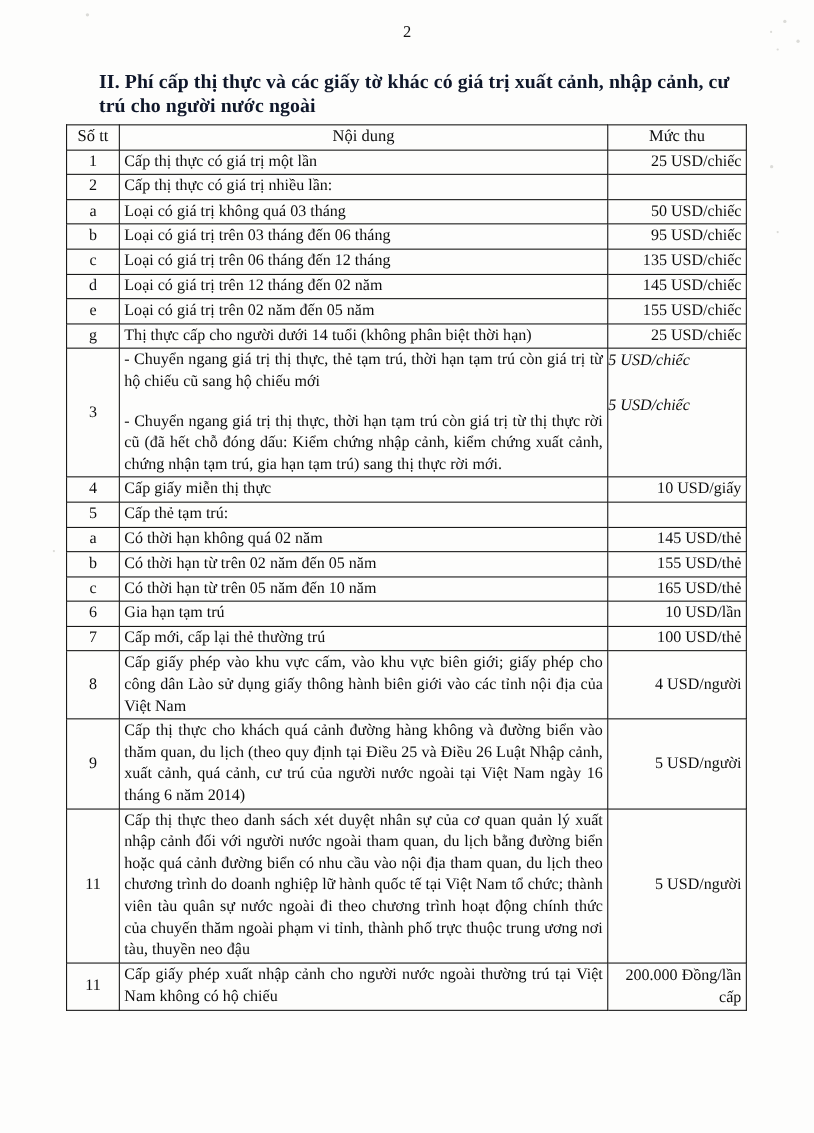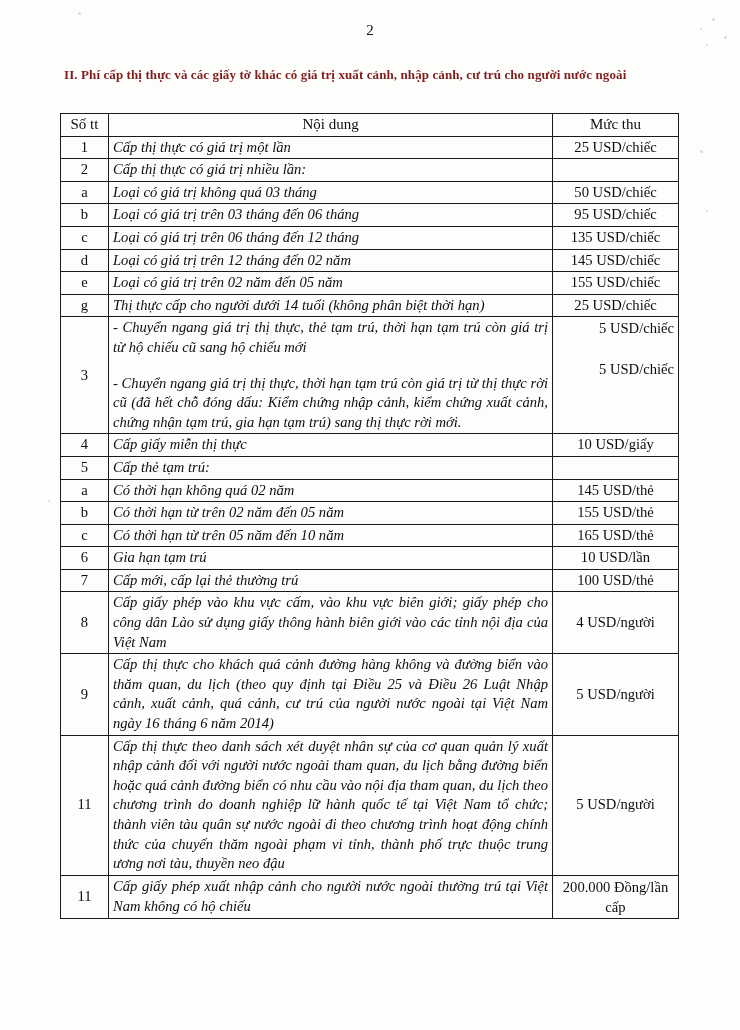"II. Phí cấp thị thực" .heading { color: #7f1d1d -> #0f172a; font-size: 13px -> 18px; left: 64px -> 90px }
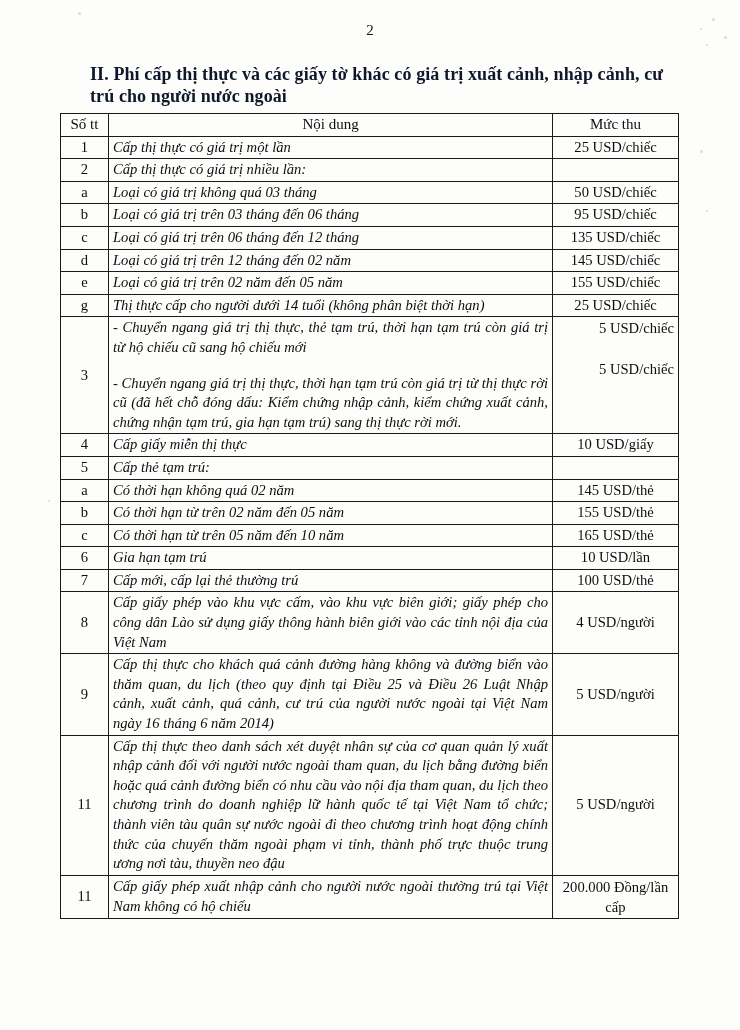"Cấp thị thực có giá" td.body { font-style: italic -> none }
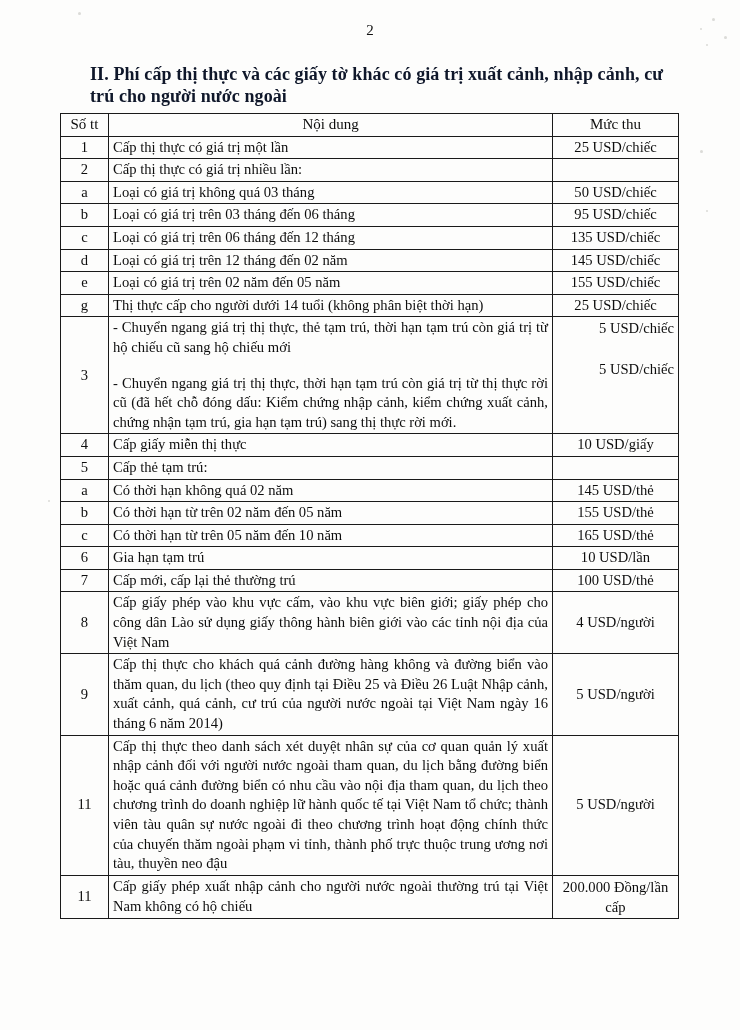"25 USD/chiếc" td.fee { text-align: center -> right }
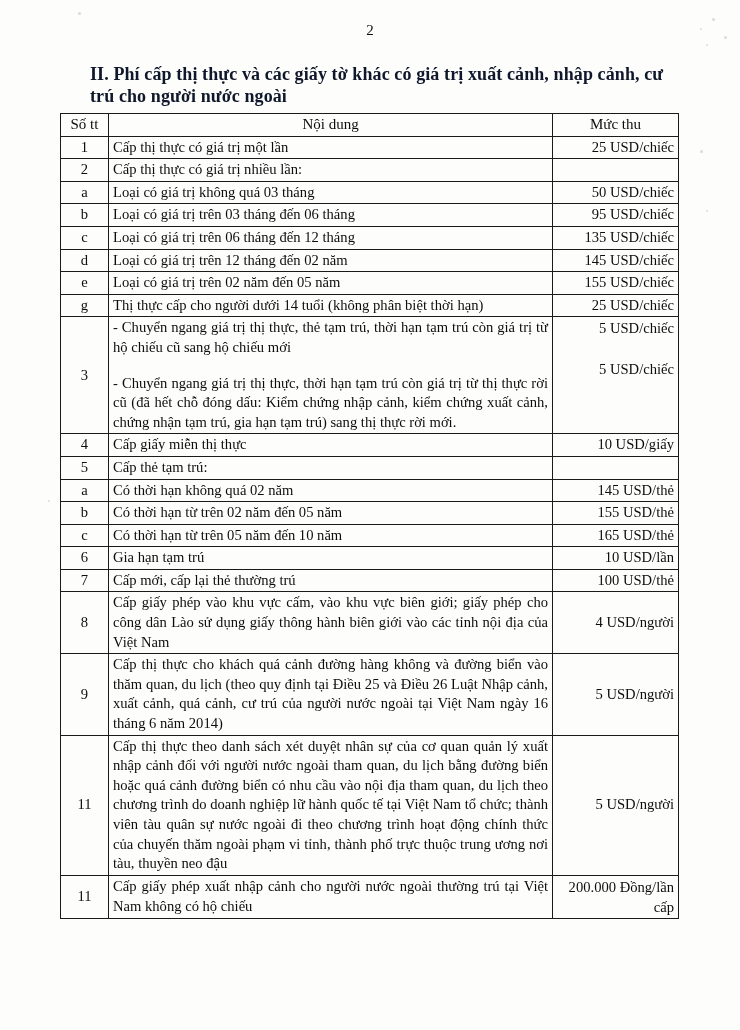"5 USD/chiếc" td.fee.stacked { font-style: none -> italic; padding-left: 14px -> 0; text-align: right -> left }
